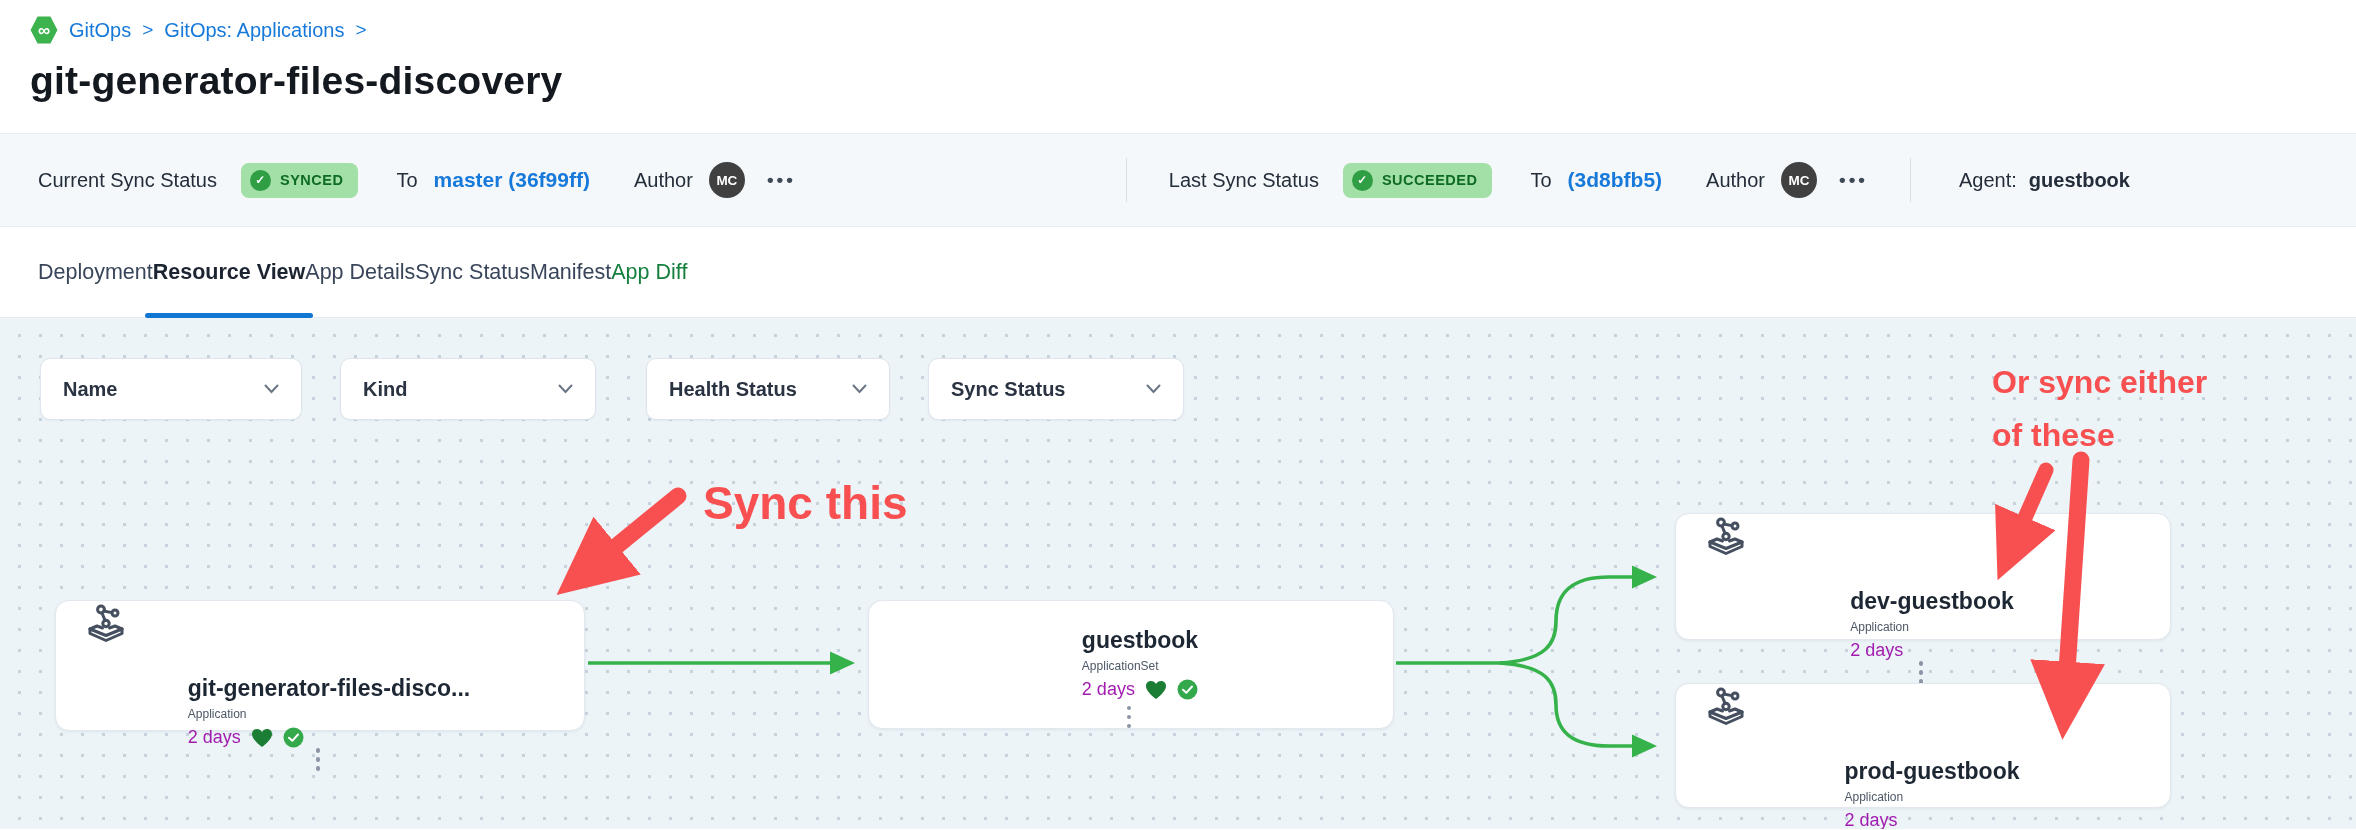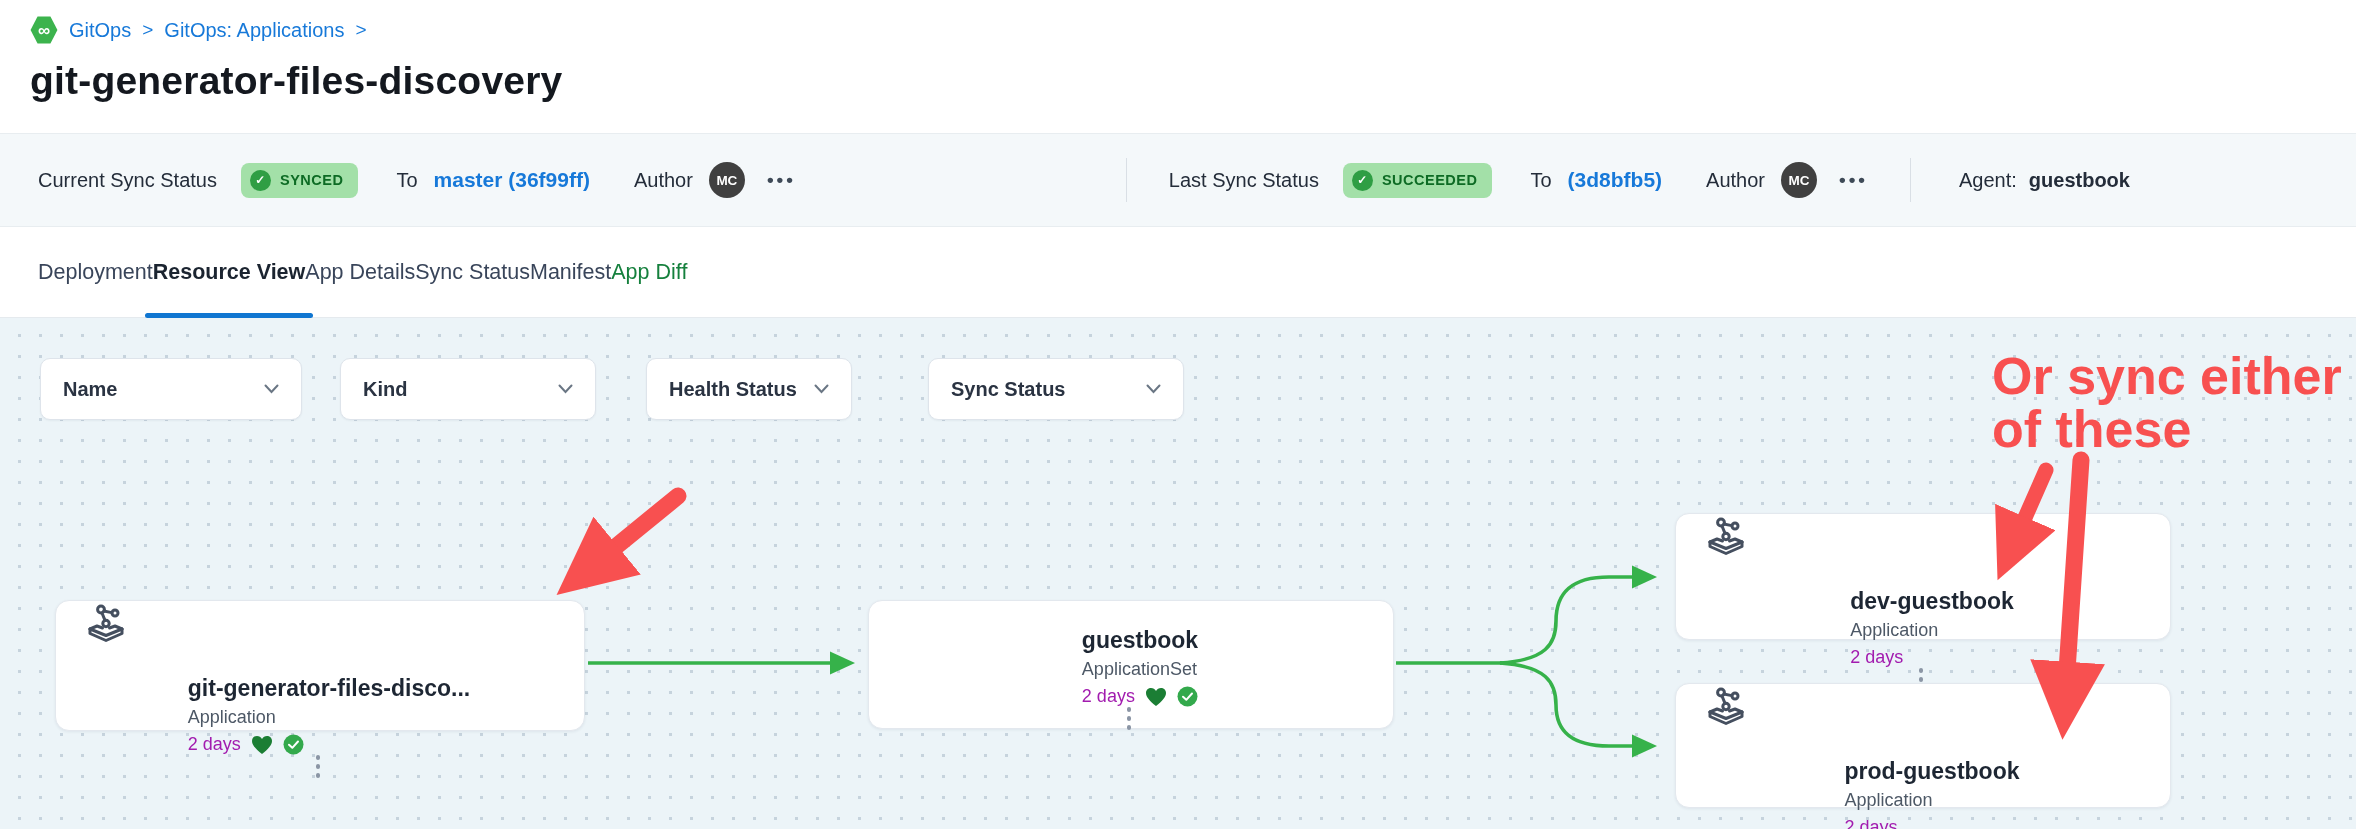"Health Status" #f-health { width: 206px -> 244px }
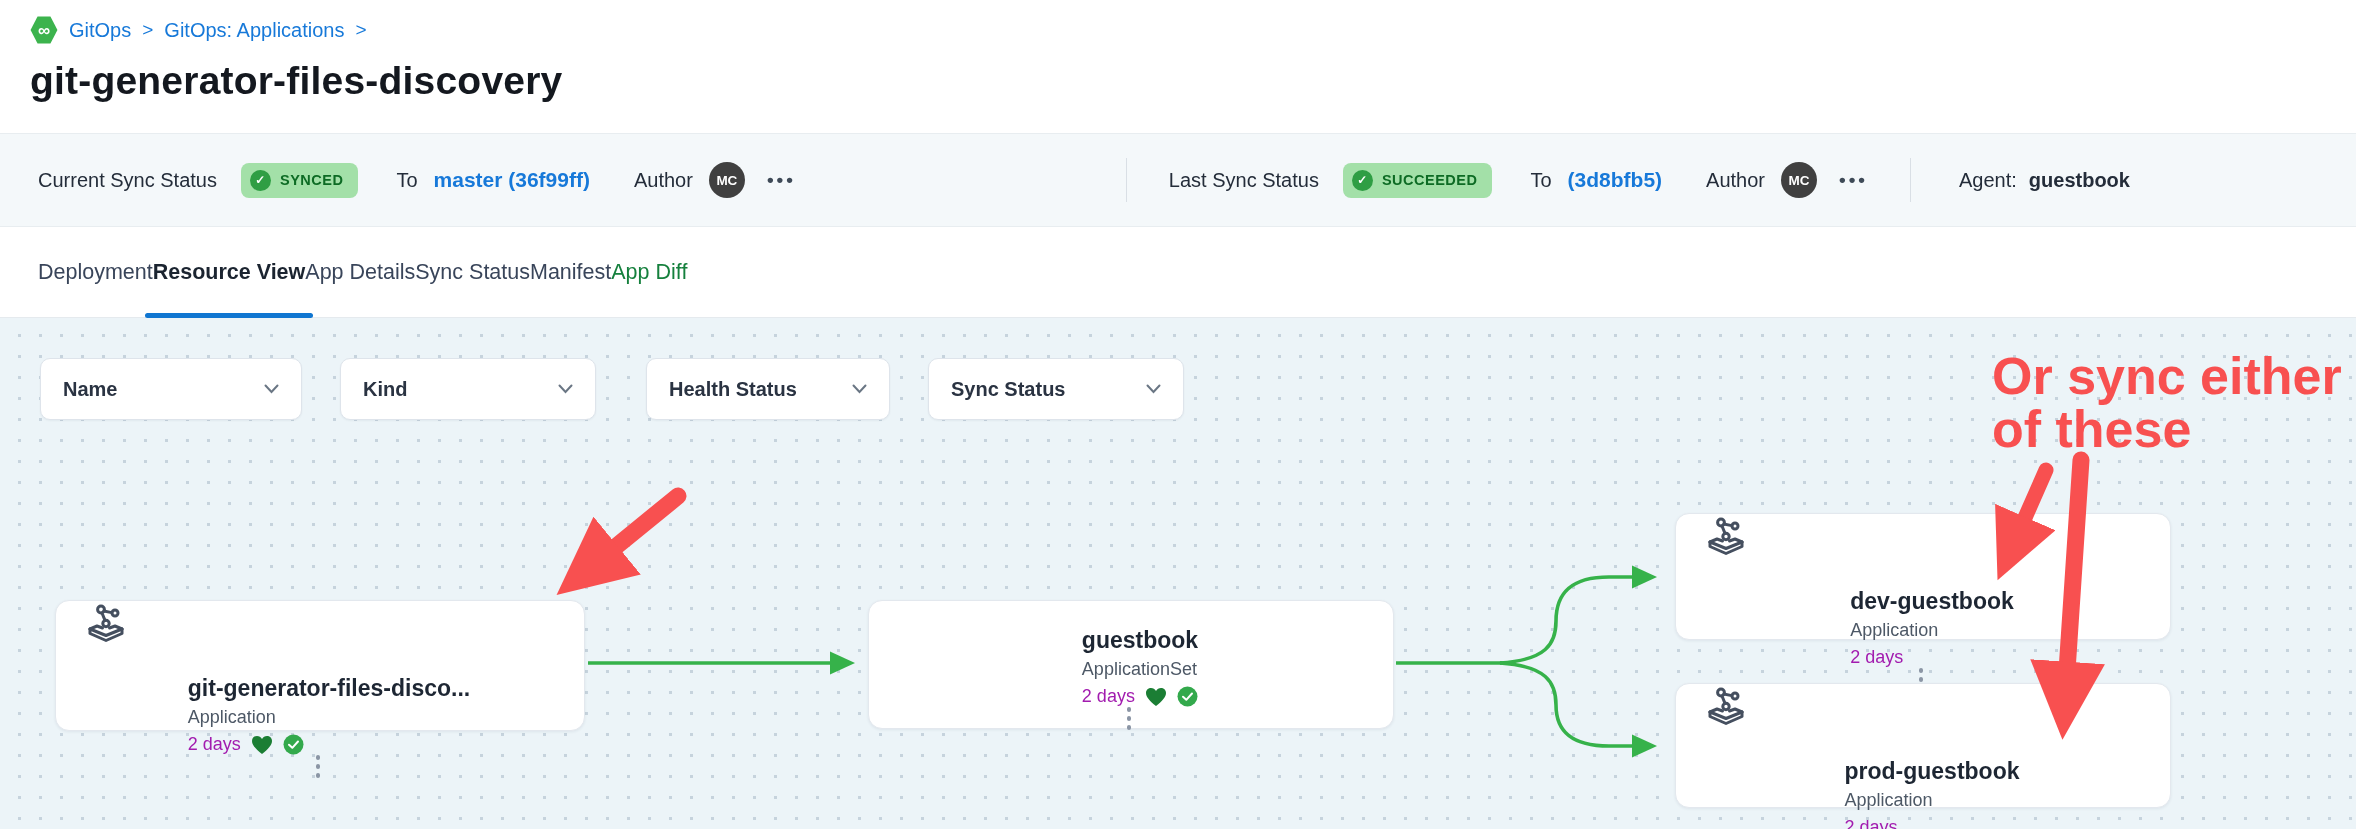"Or sync either" #ann-or-sync { font-size: 52px -> 32px; top: 32px -> 38px }
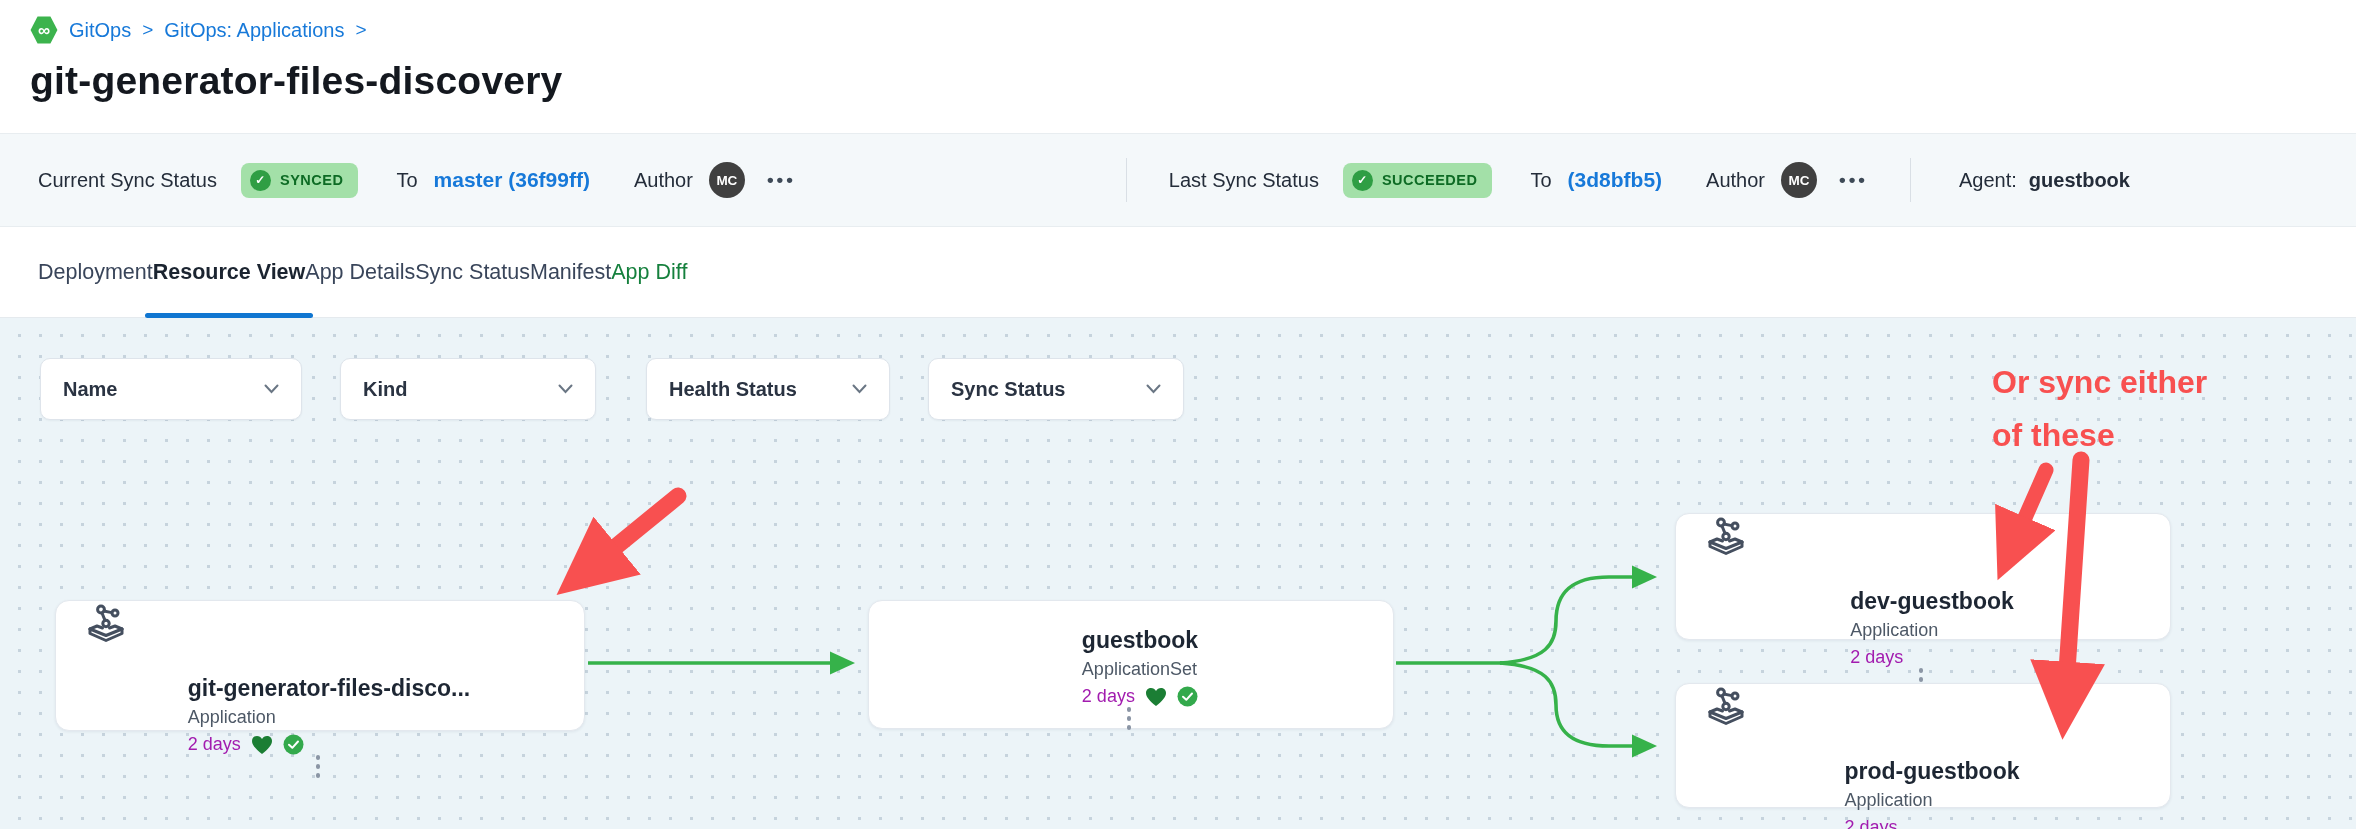"Sync this" div.ann-text { html: none -> <div>Sync this</div> }
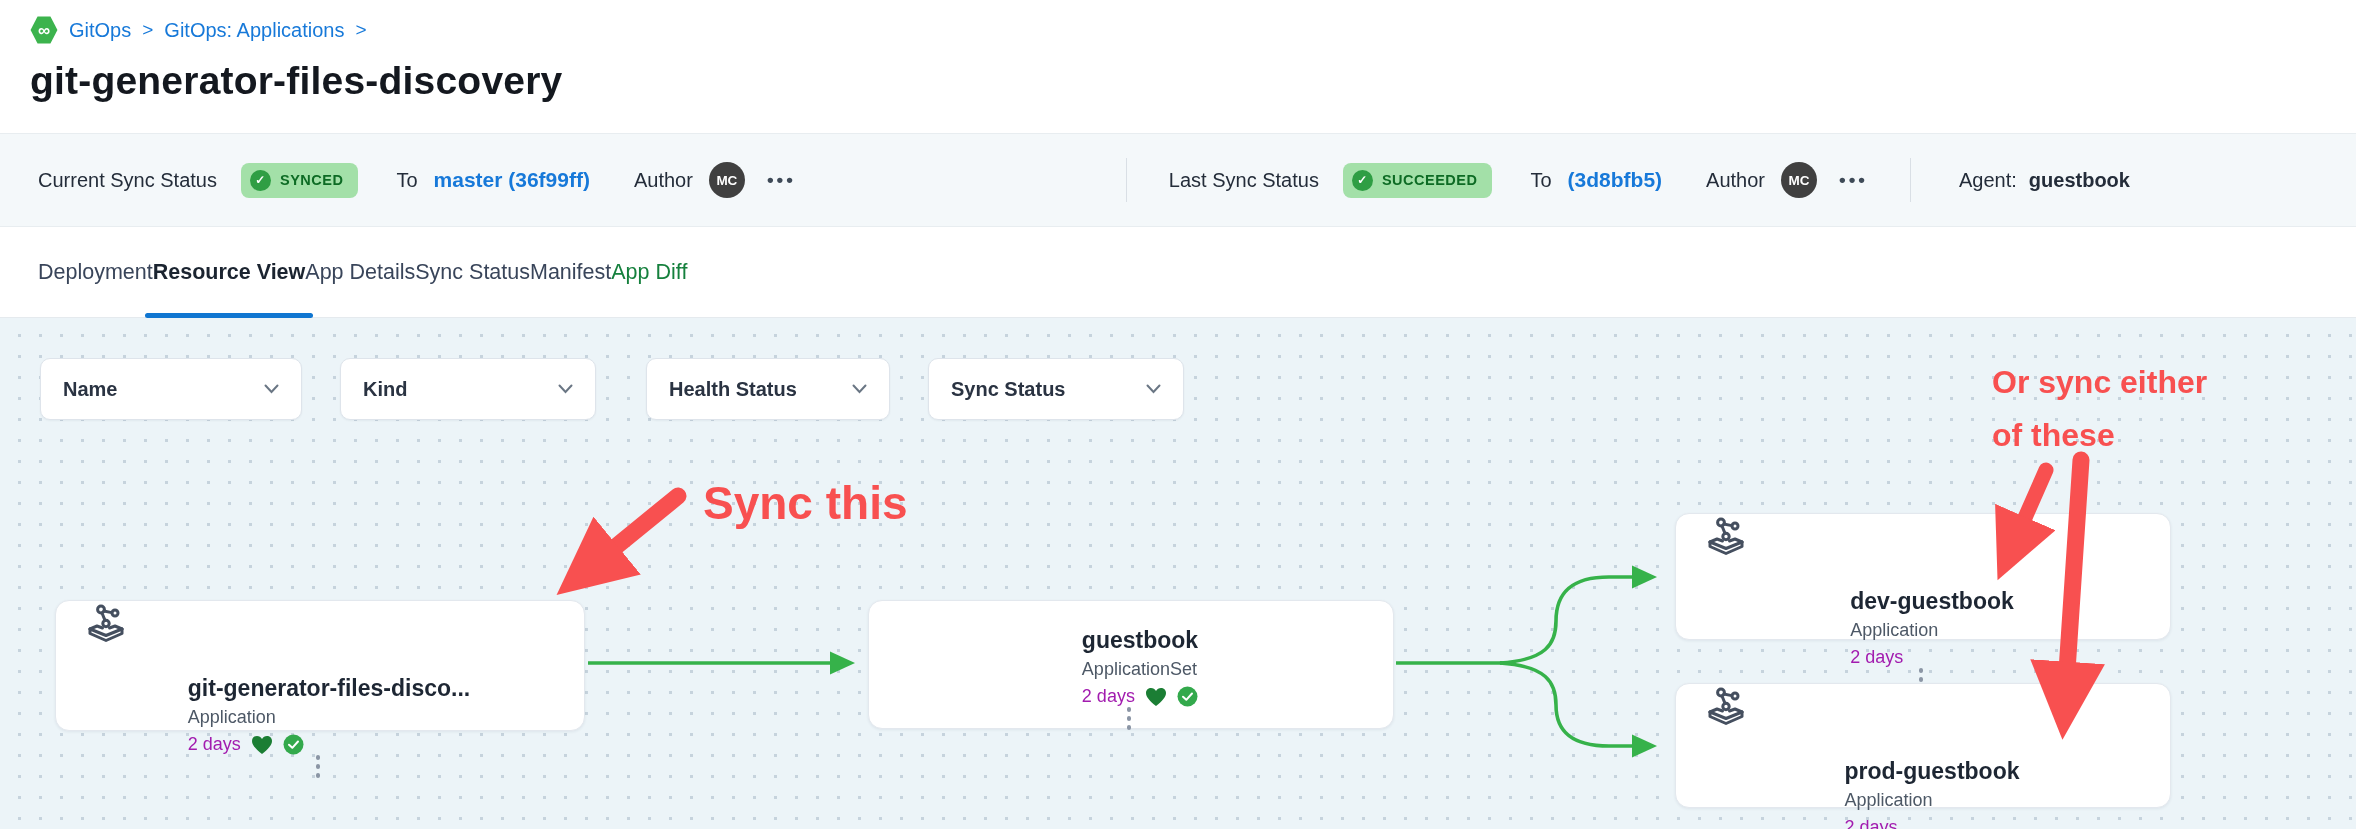"Application" .node-kind { font-size: 18px -> 12px }
